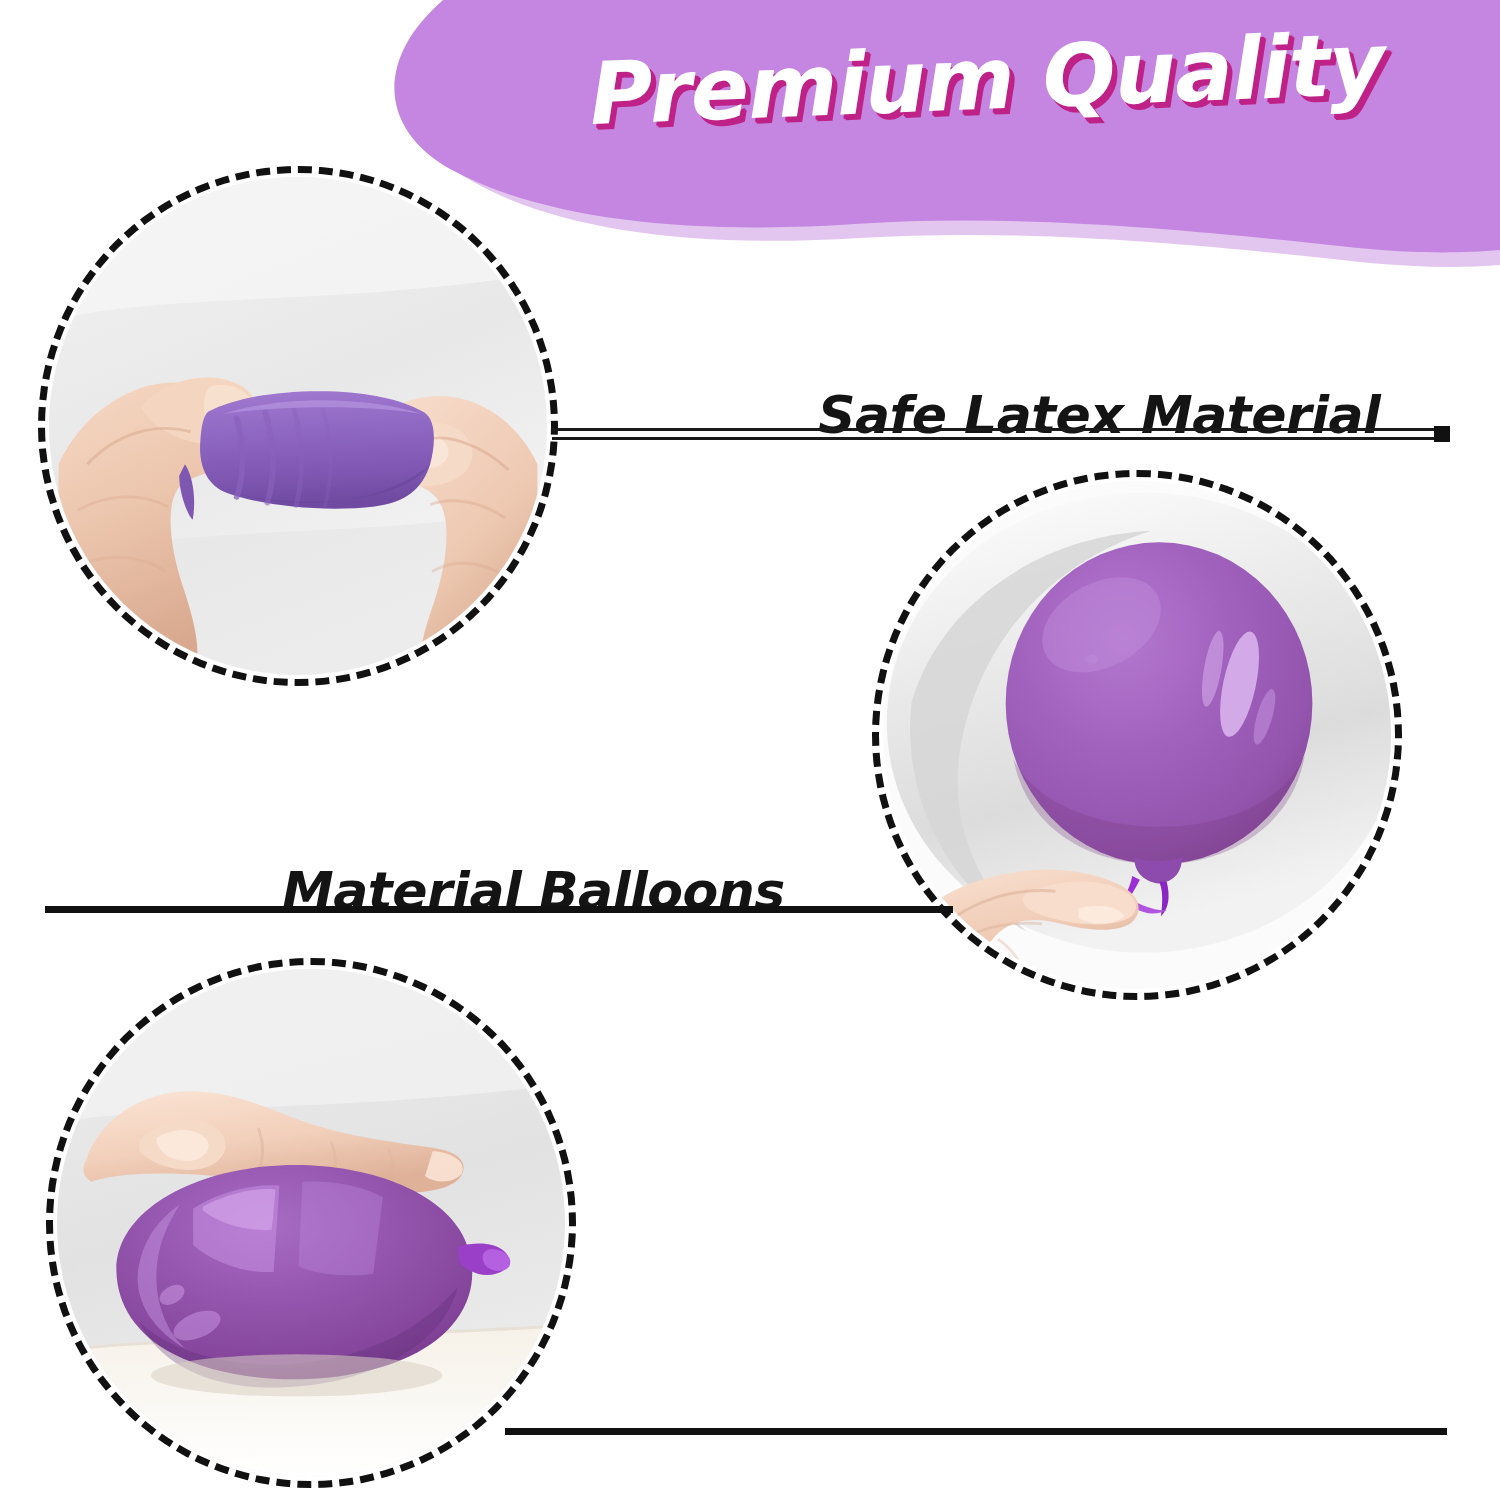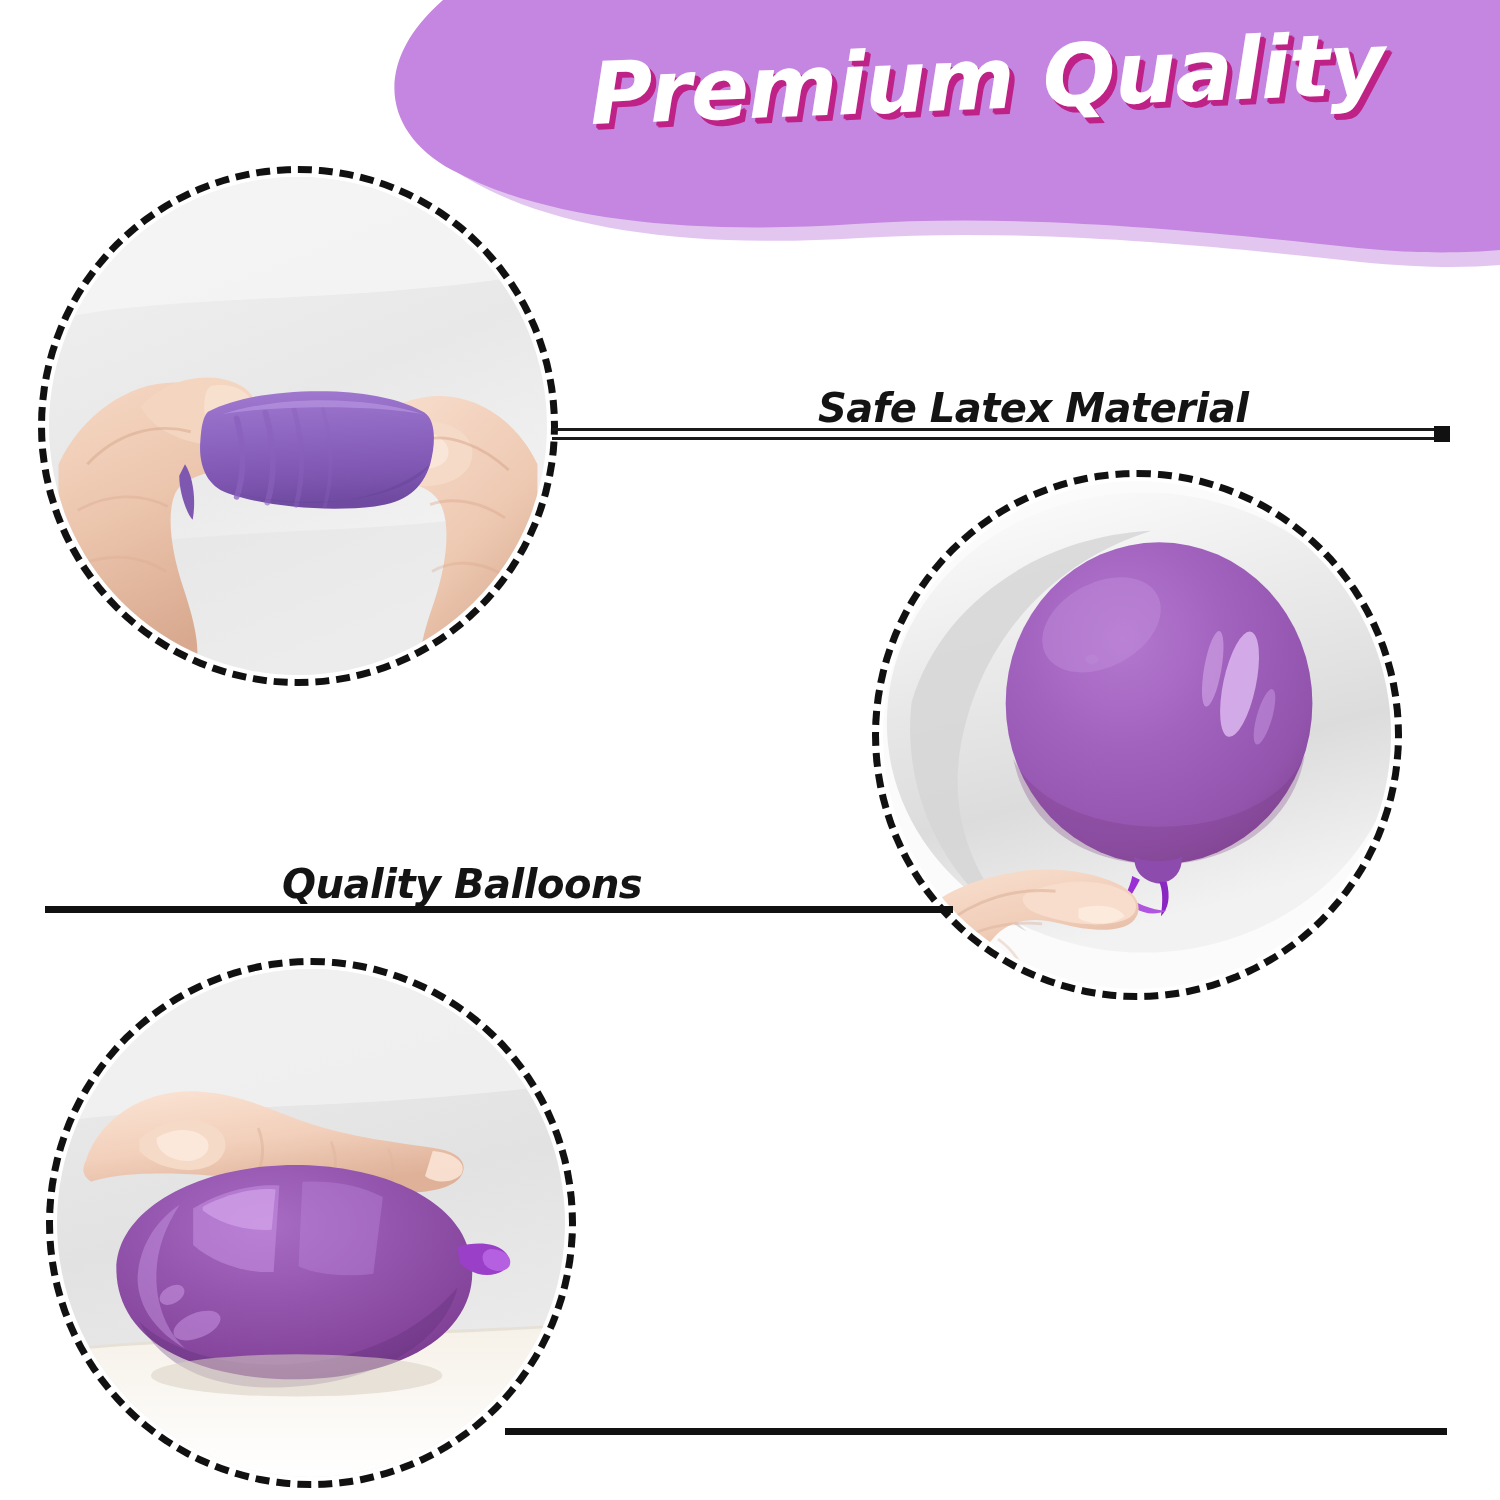"Safe Latex Material" .feature-label { font-size: 40px -> 52px }
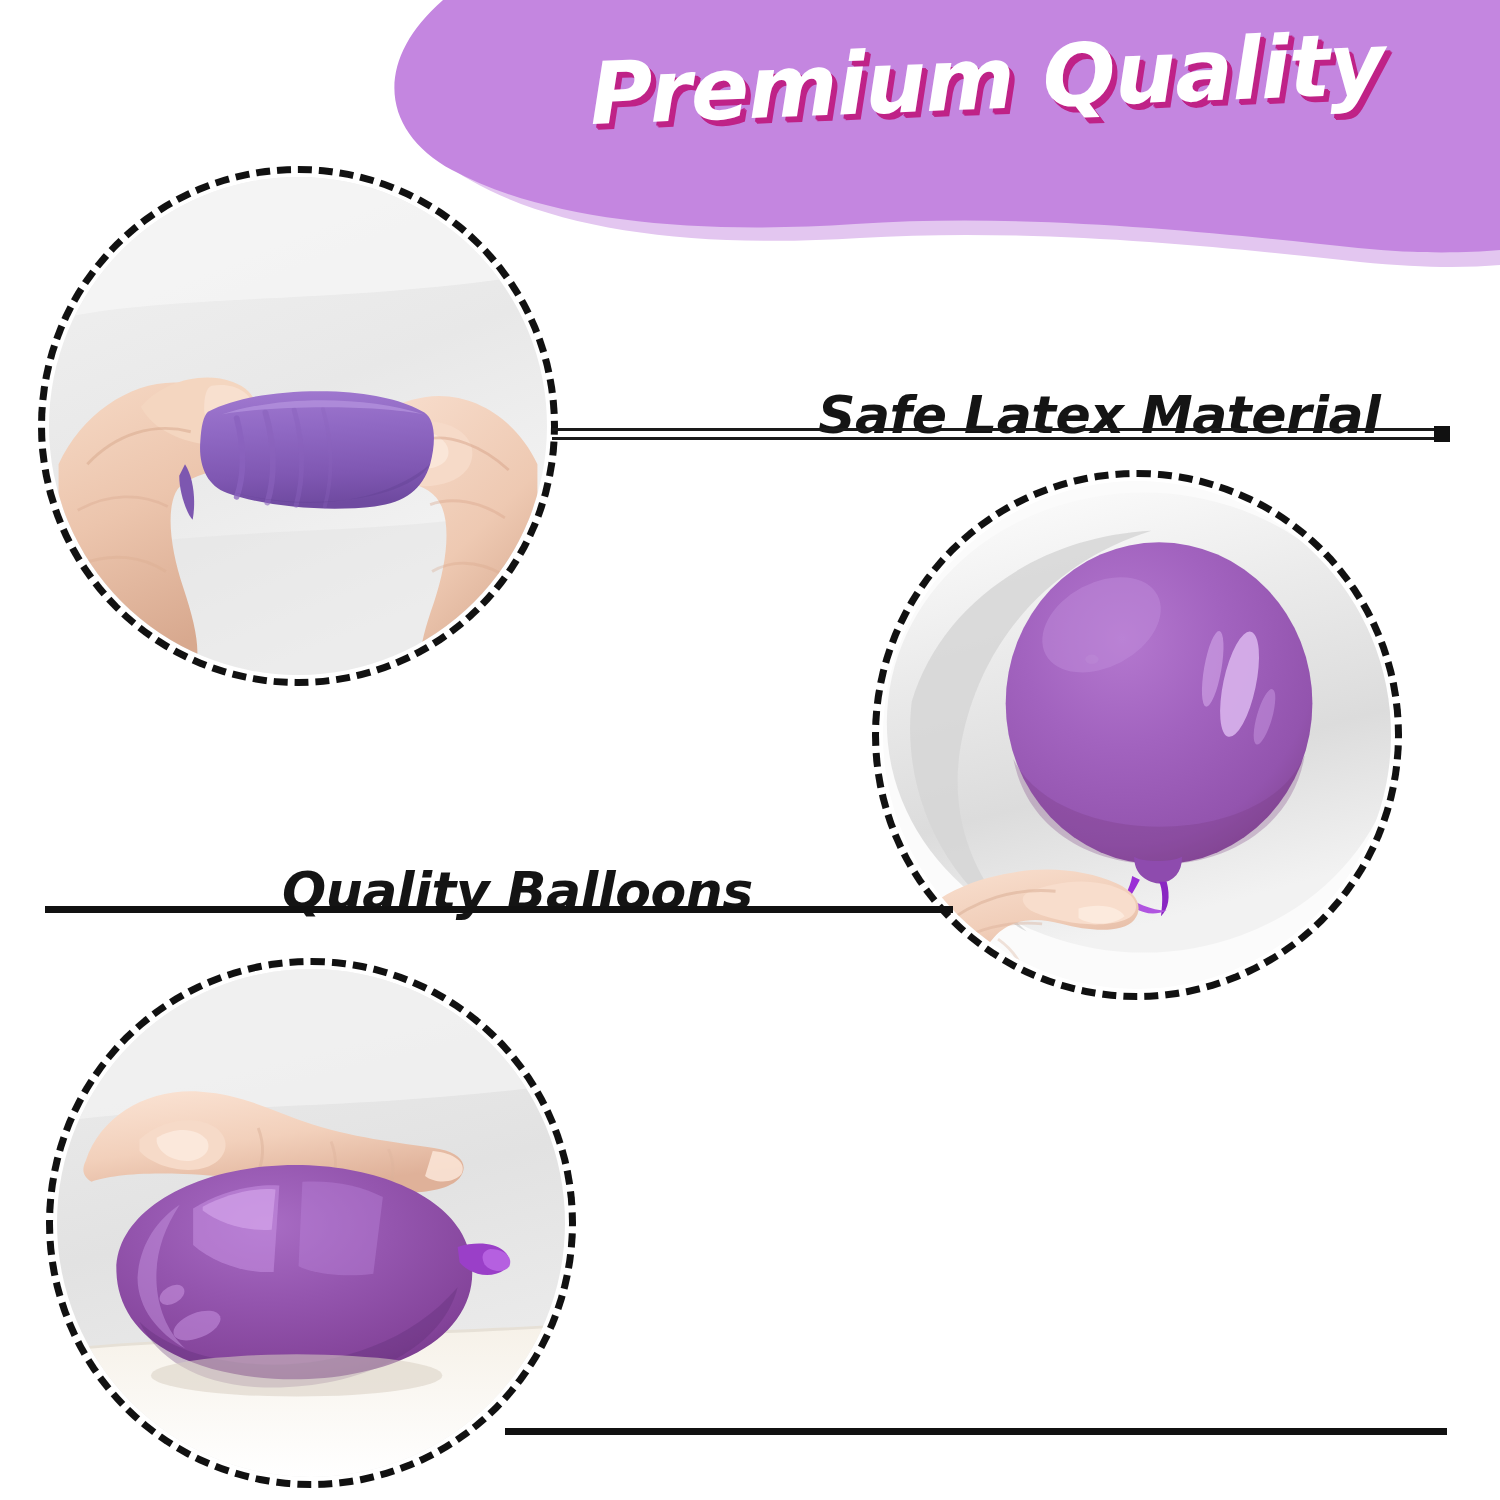"Quality Balloons" div.feature-label { text: Quality -> Material }
